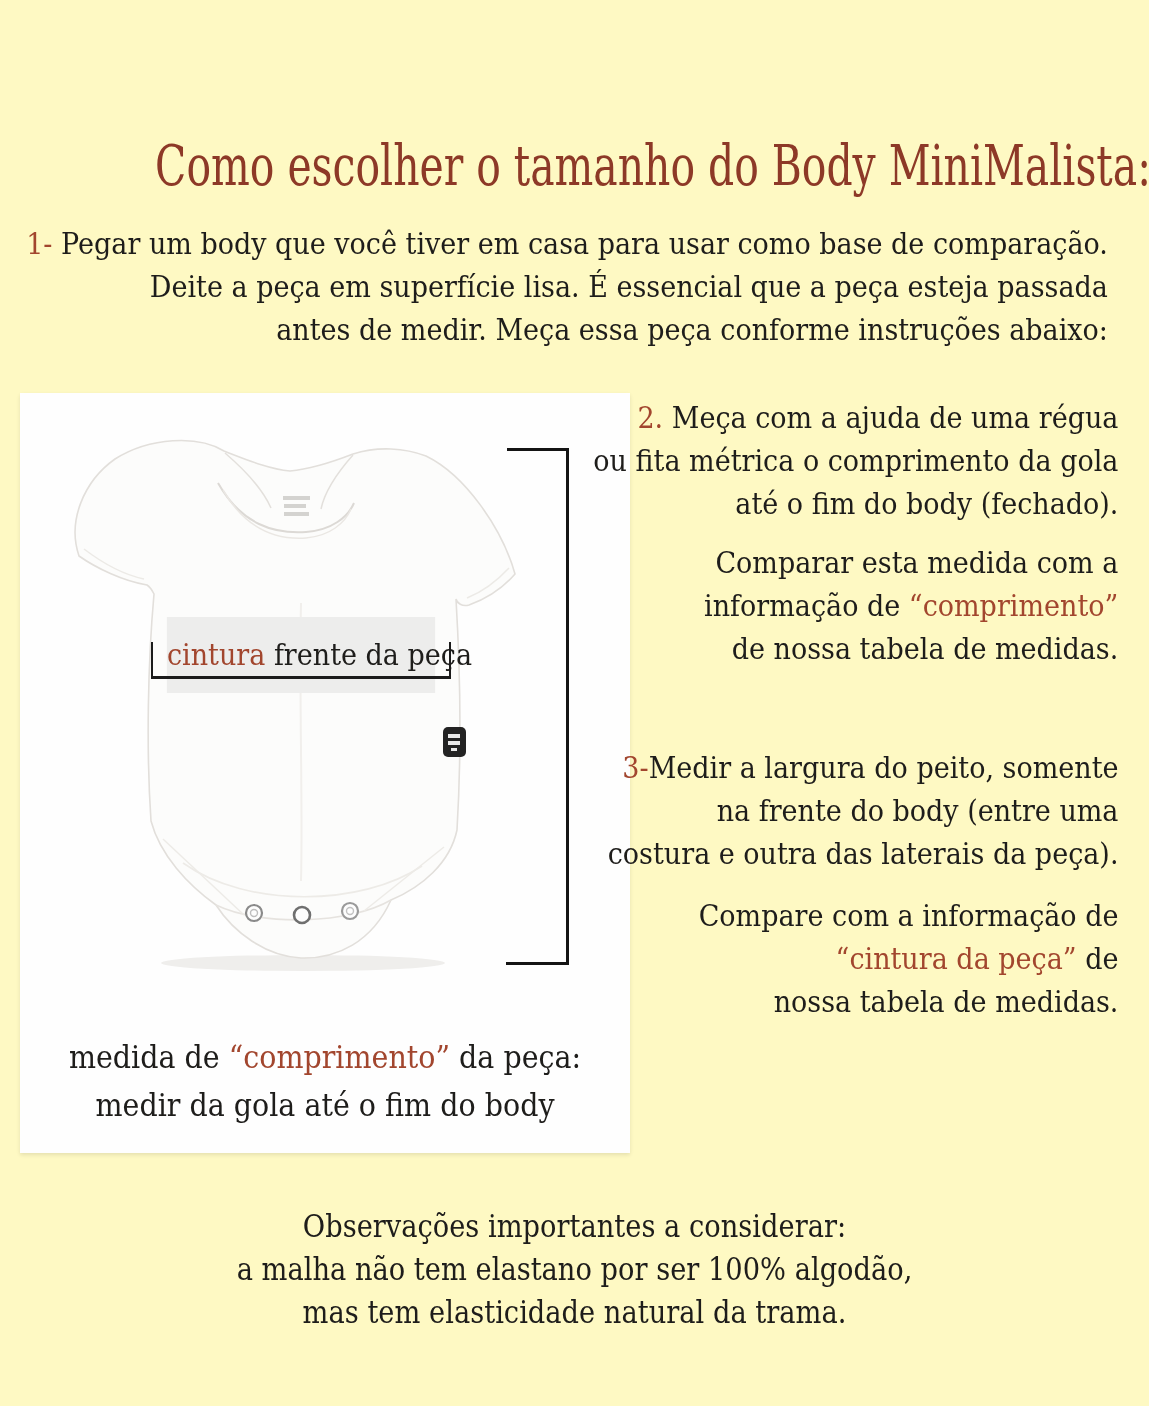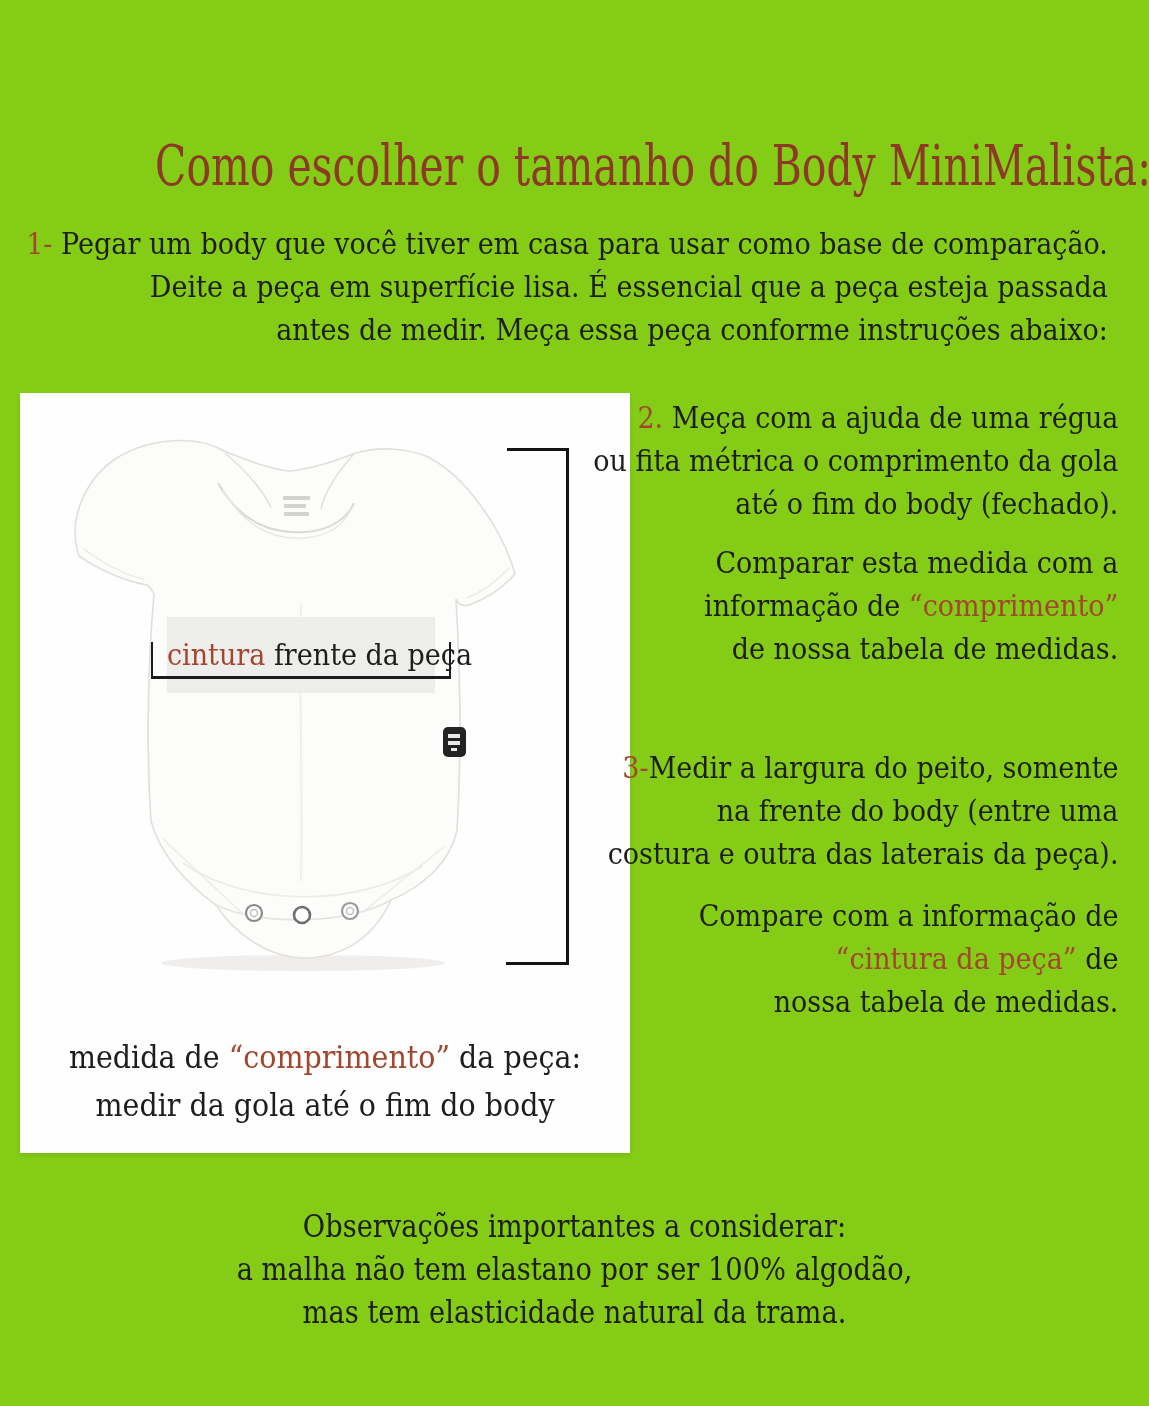"Como escolher o tamanho do" .page { background: #84cc16 -> #fef9c3 }
